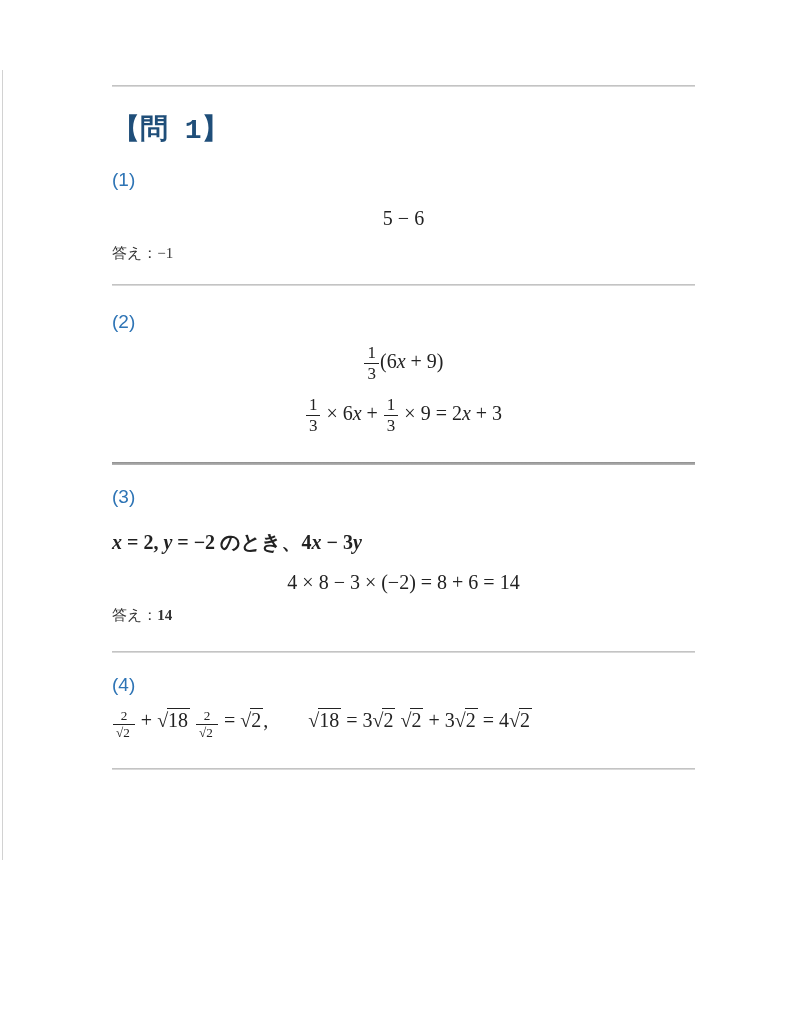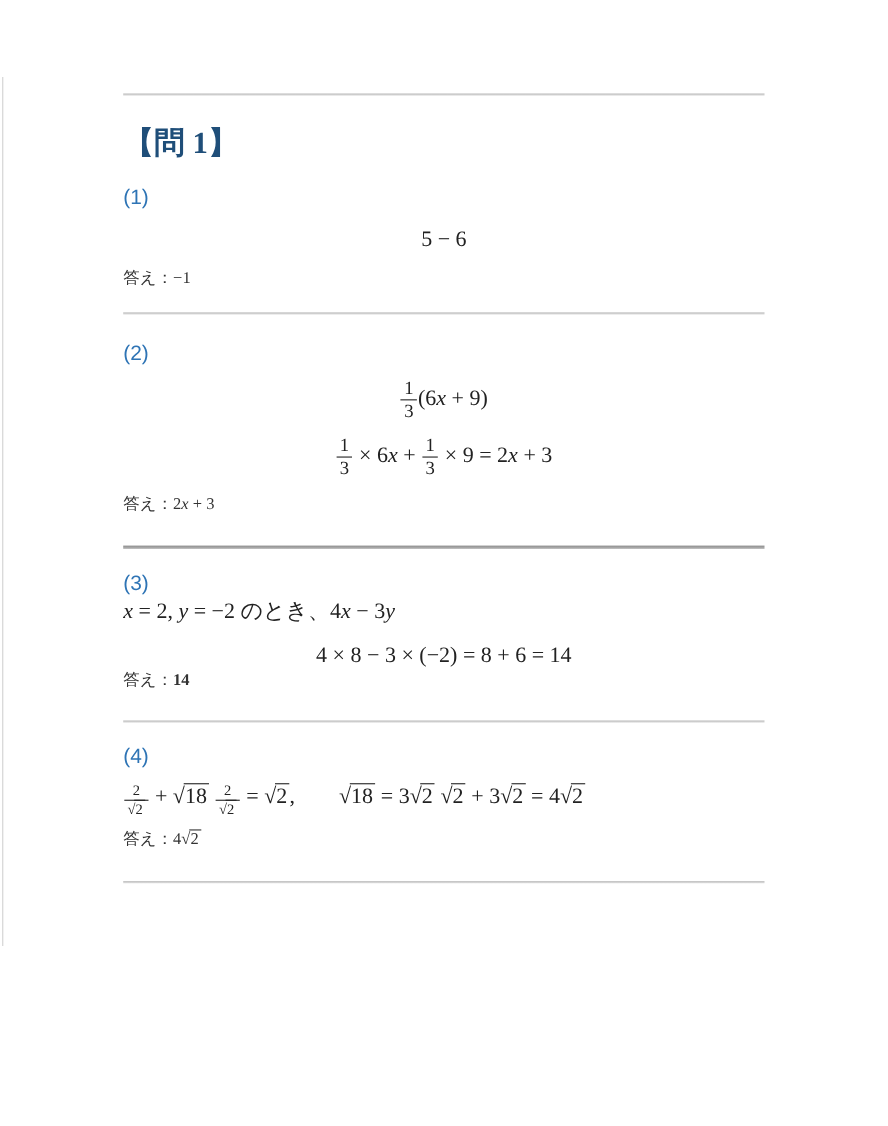"【問 1】" h1.title { font-family: Liberation Serif, serif -> Liberation Mono, monospace }
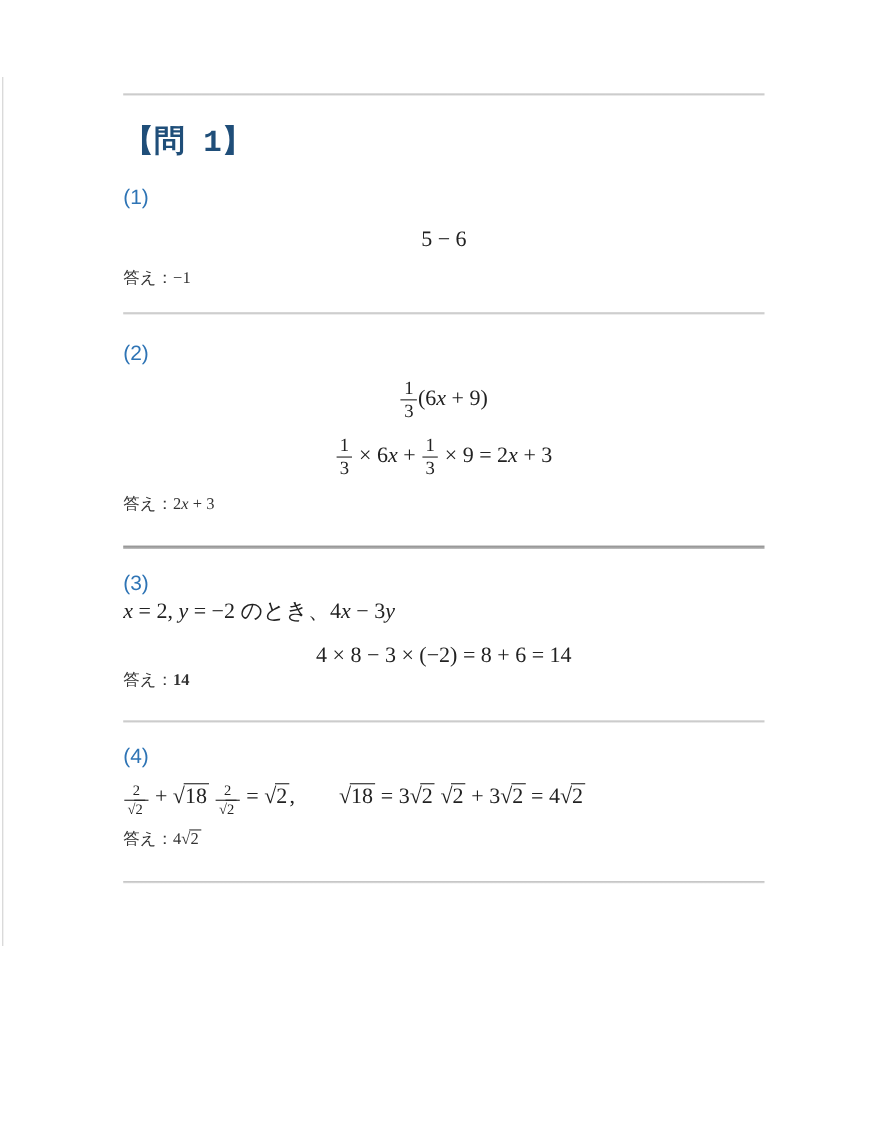"答え：2x + 3" div.answer { html: <div> <span>答え：</span><span><span>2</span><span>x</span><span> + 3</span></span> </div> -> none }
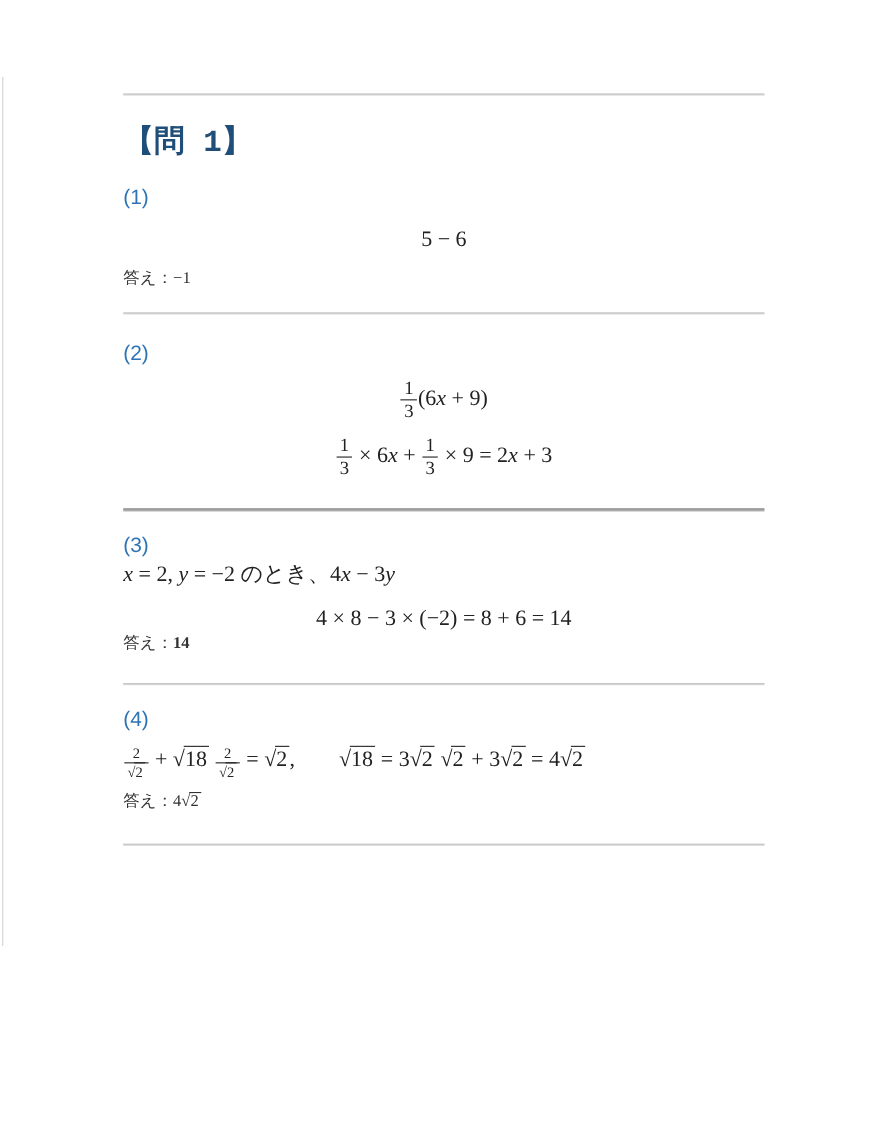"x = 2, y =" .mt-lg { font-weight: none -> bold; margin-top: 0 -> 20px }
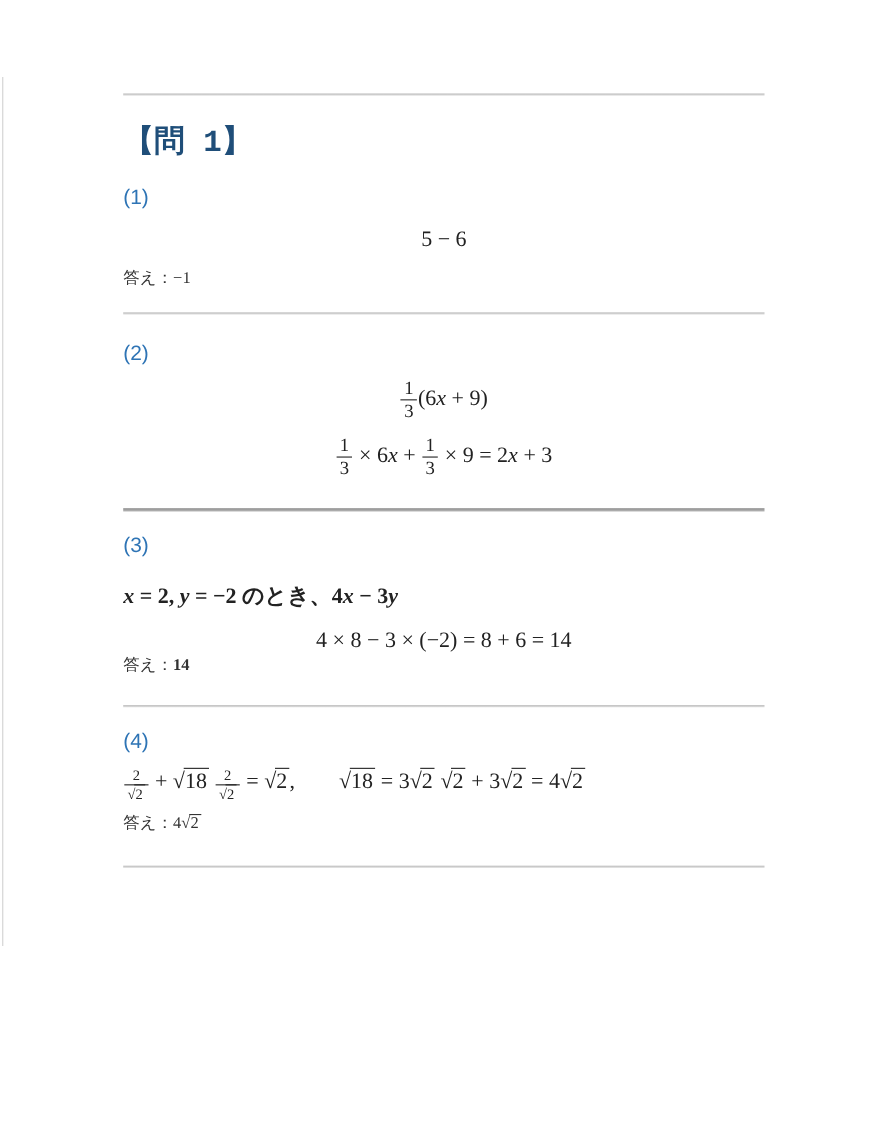"答え：14" .answer { margin-top: 0 -> 10px }
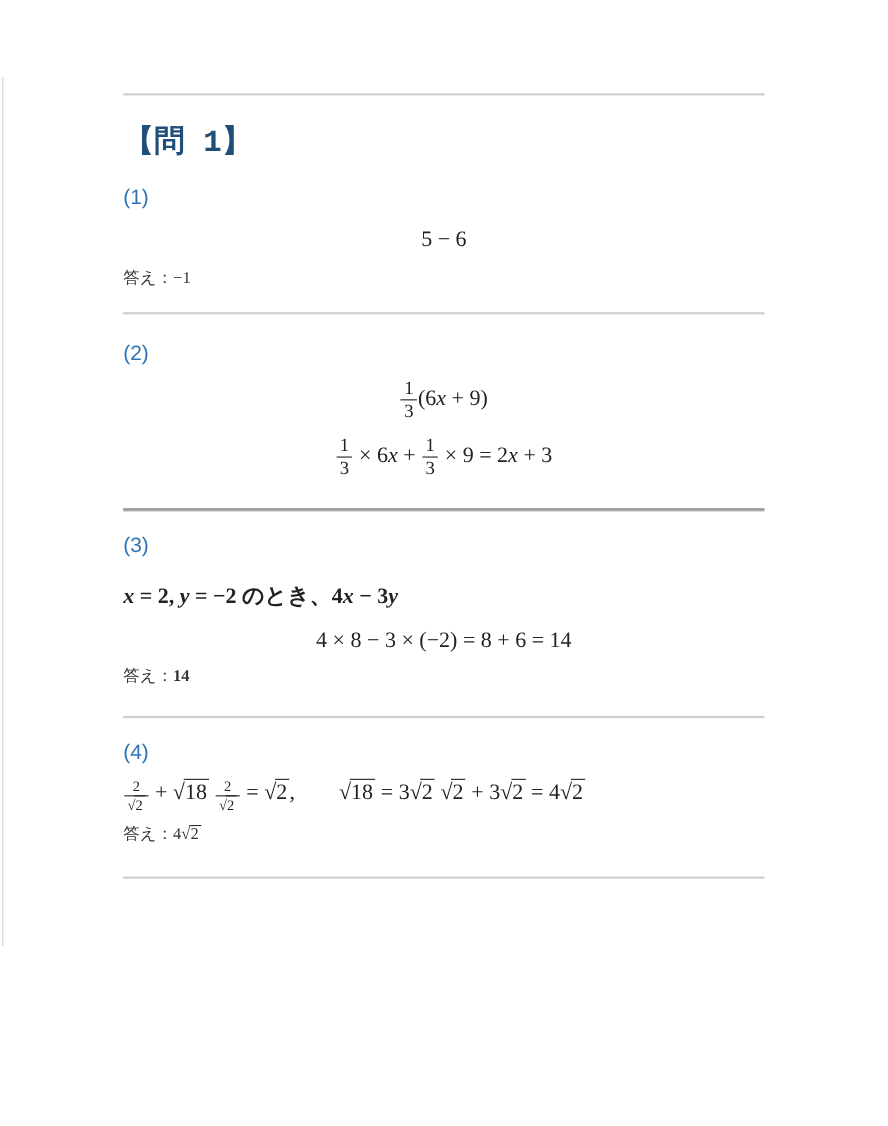"答え：4√2" div.answer { html: <div> <span>答え：</span><span><span>4</span><span><span>√</span><span><span>2</span></span></span></span> </div> -> none }
